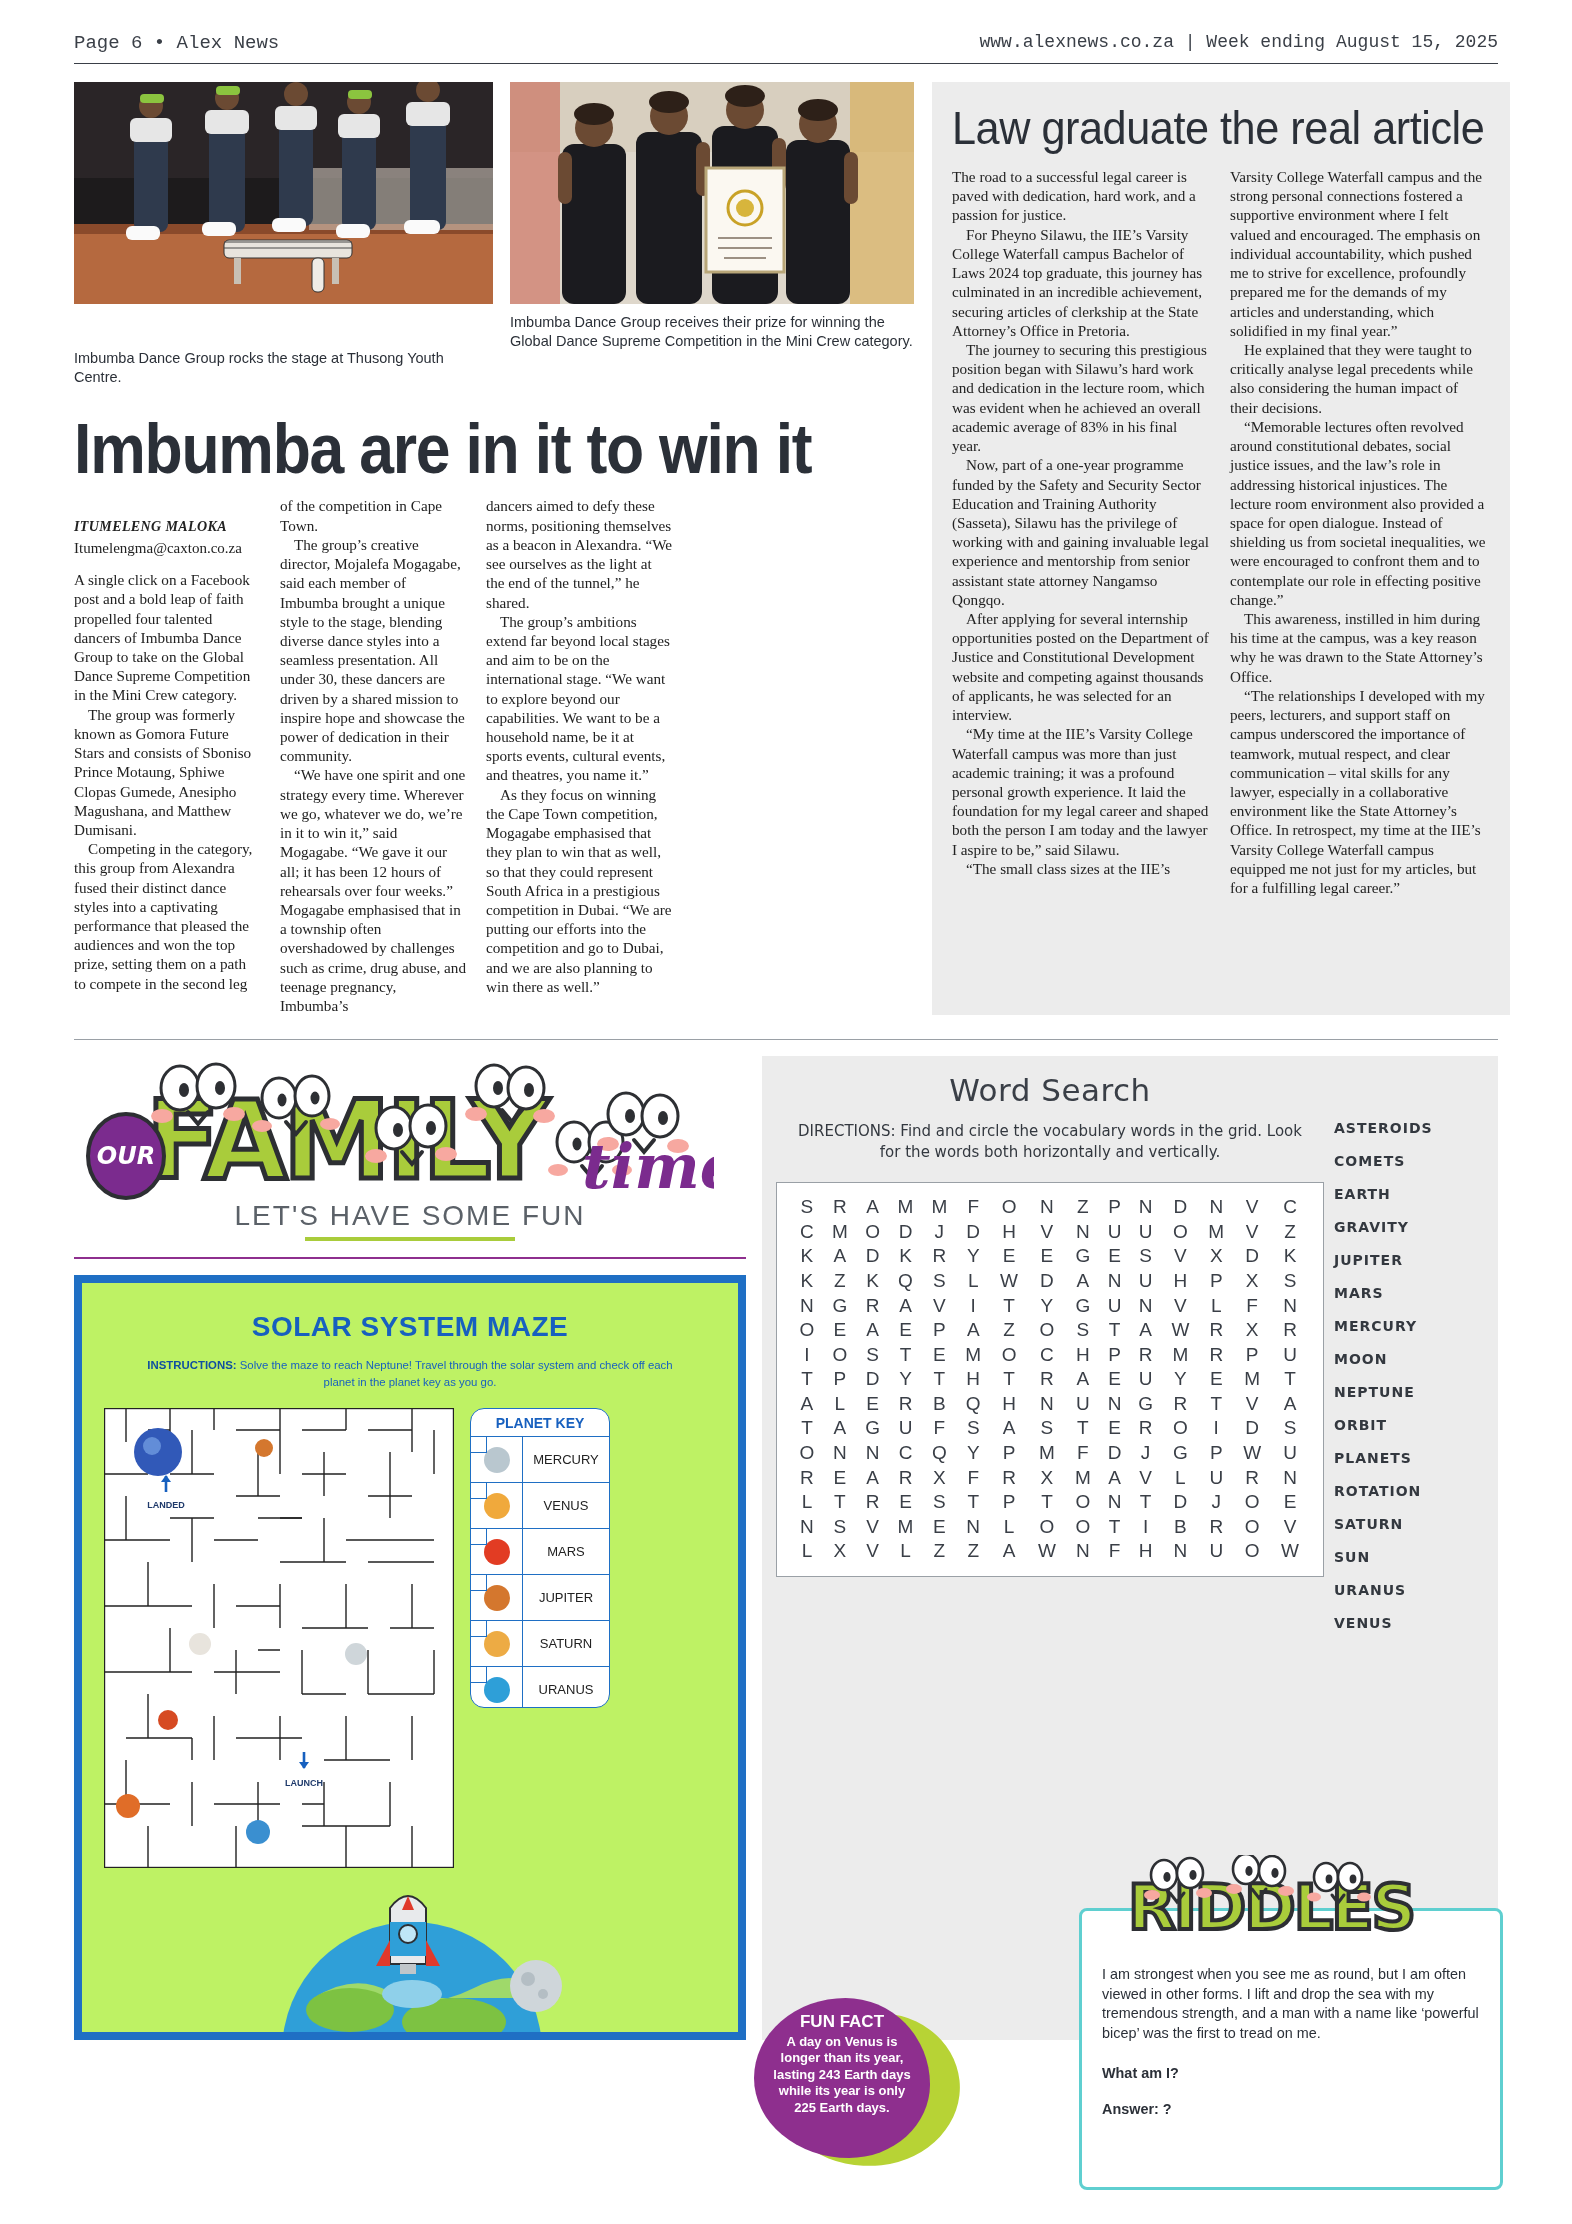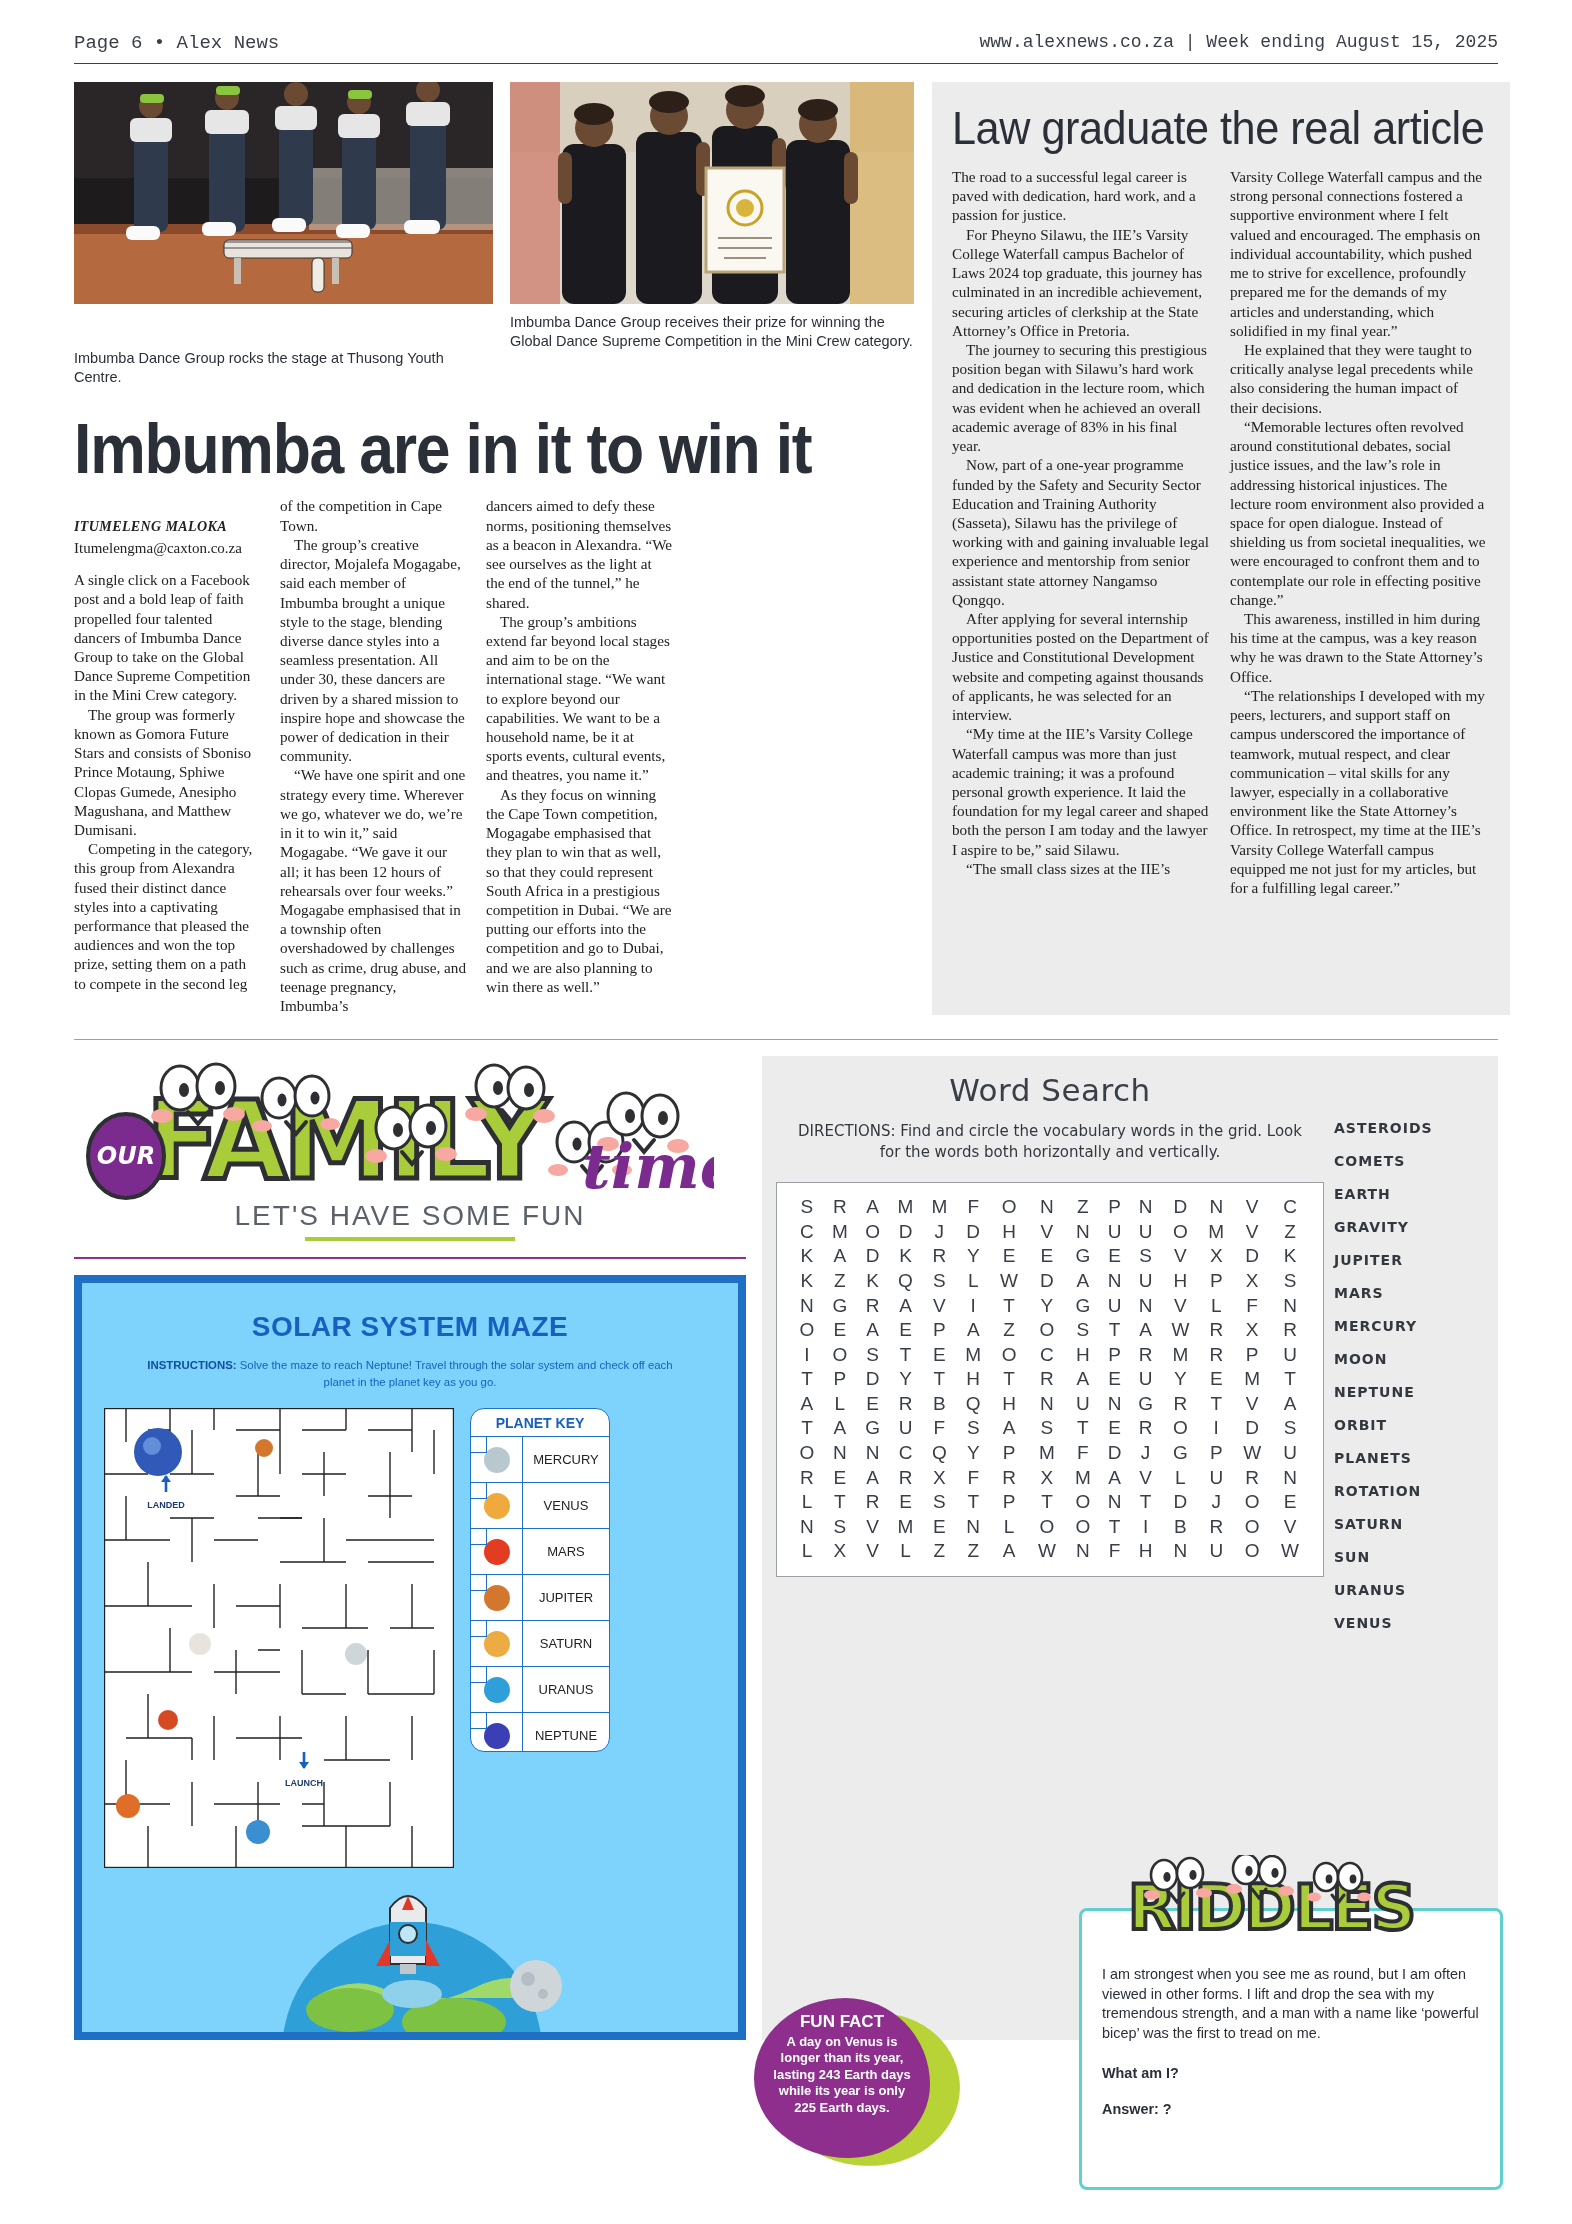"SOLAR SYSTEM MAZE" .mazecard { background: #7dd3fc -> #bef264 }
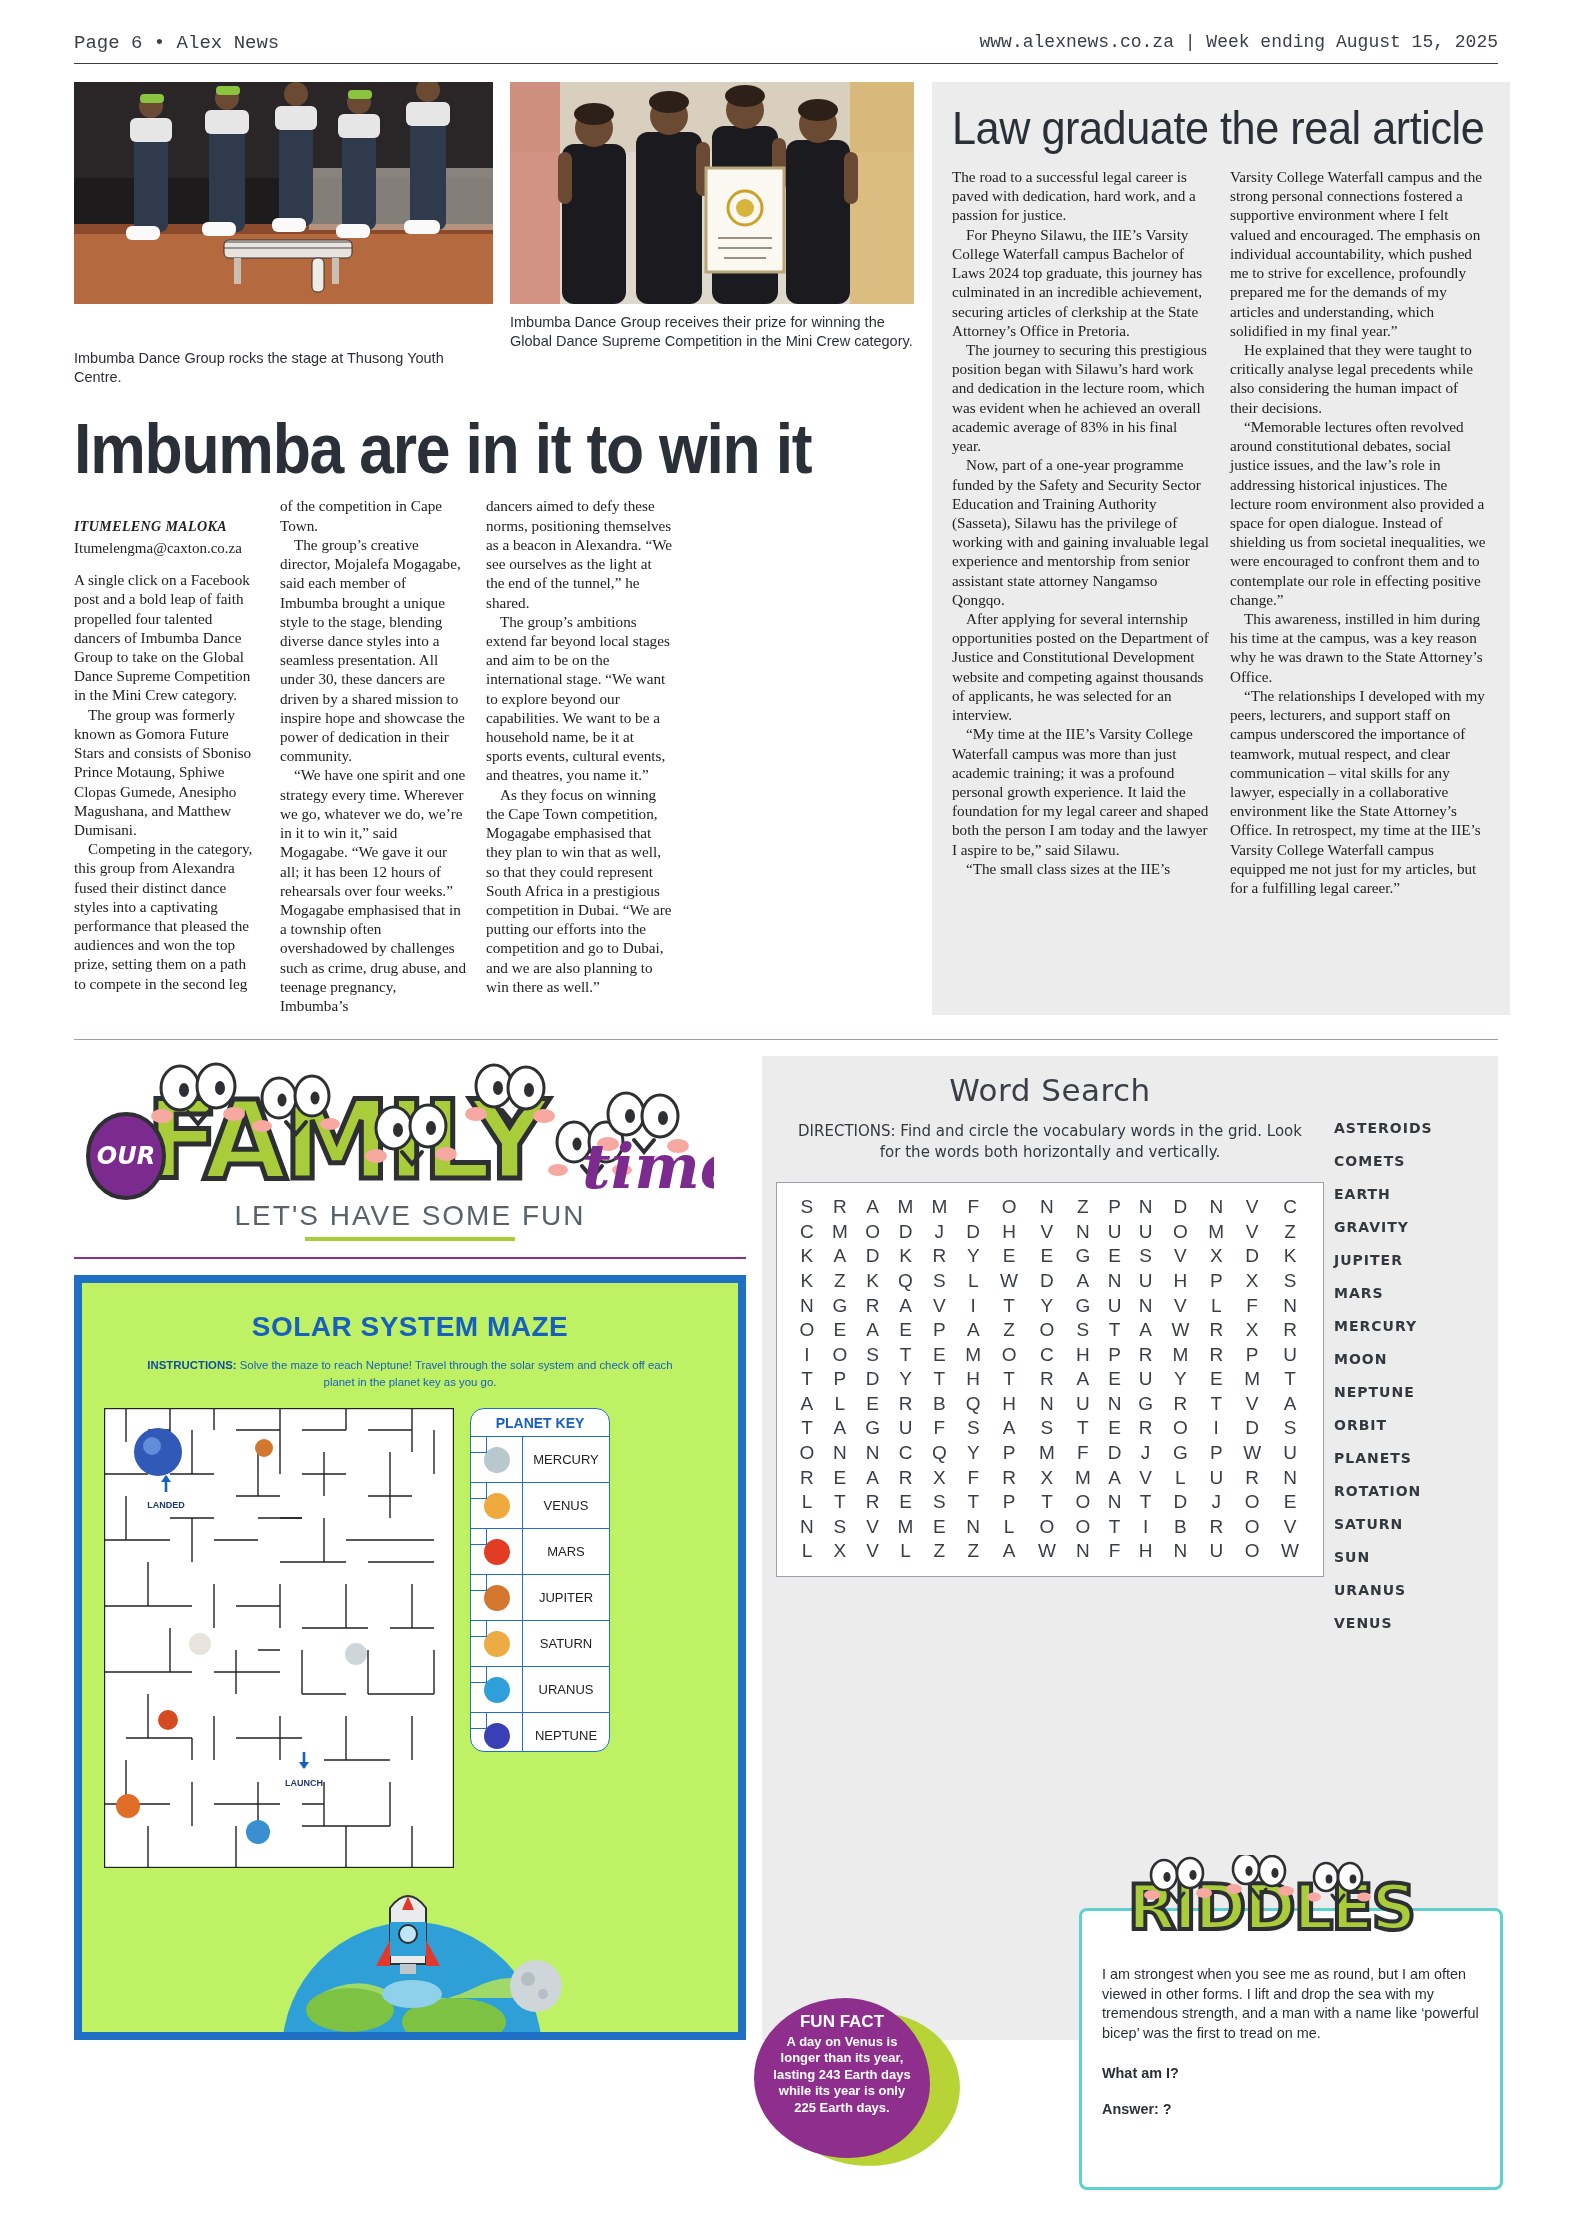"PLANET KEY" .keypanel { height: 344px -> 300px }
